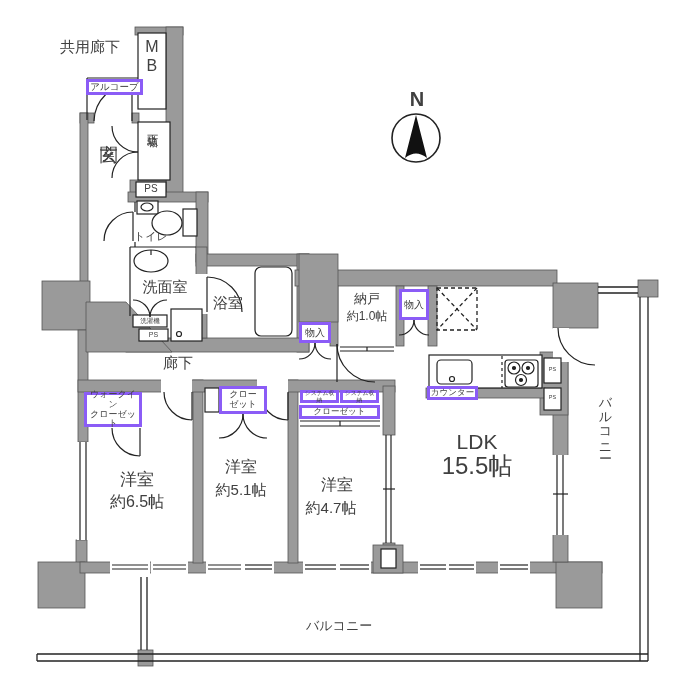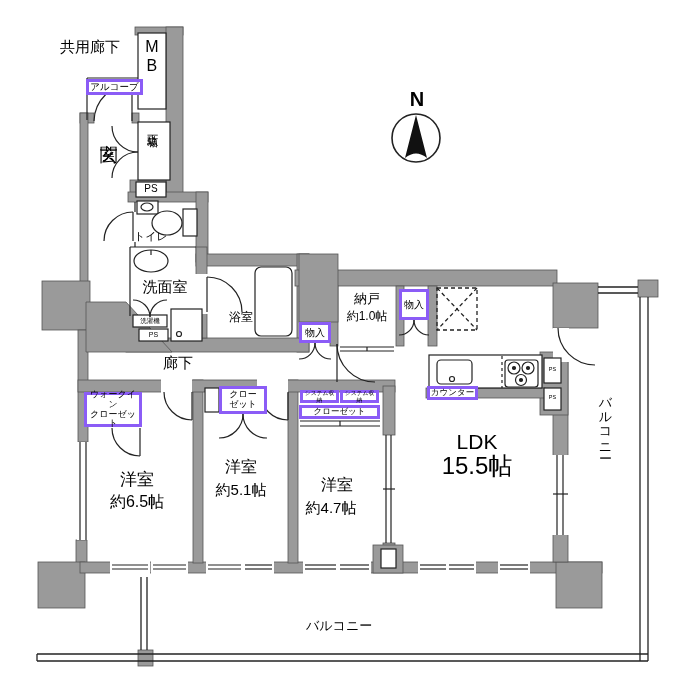"共用廊下" #plan { color: #000000 -> #404040 }
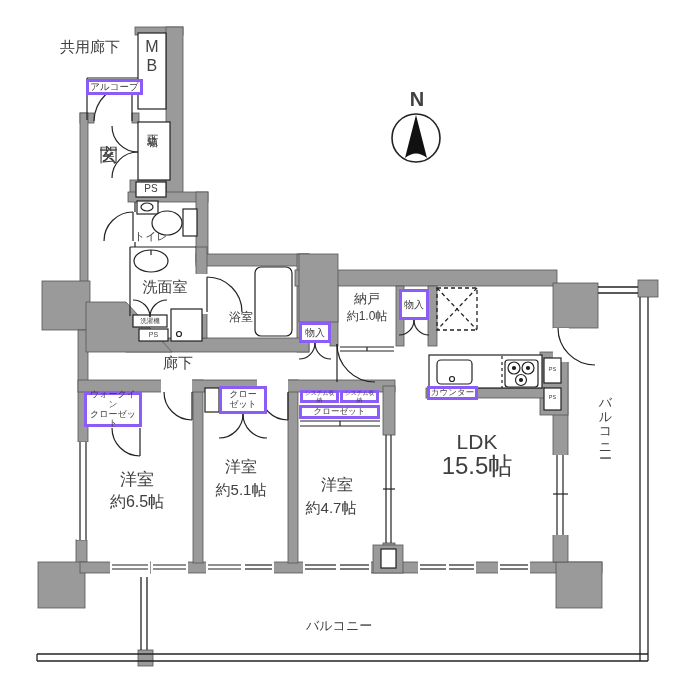"浴室" div.lbl { font-size: 12px -> 15px; margin-left: 16px -> none; top: 311px -> 294px }
